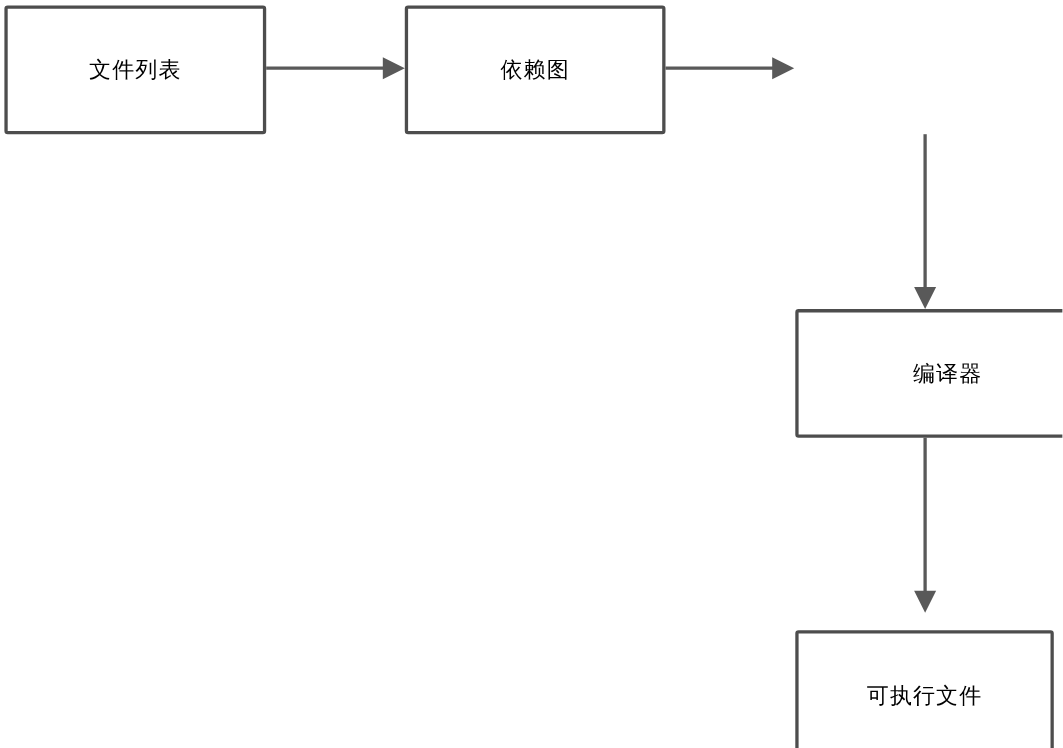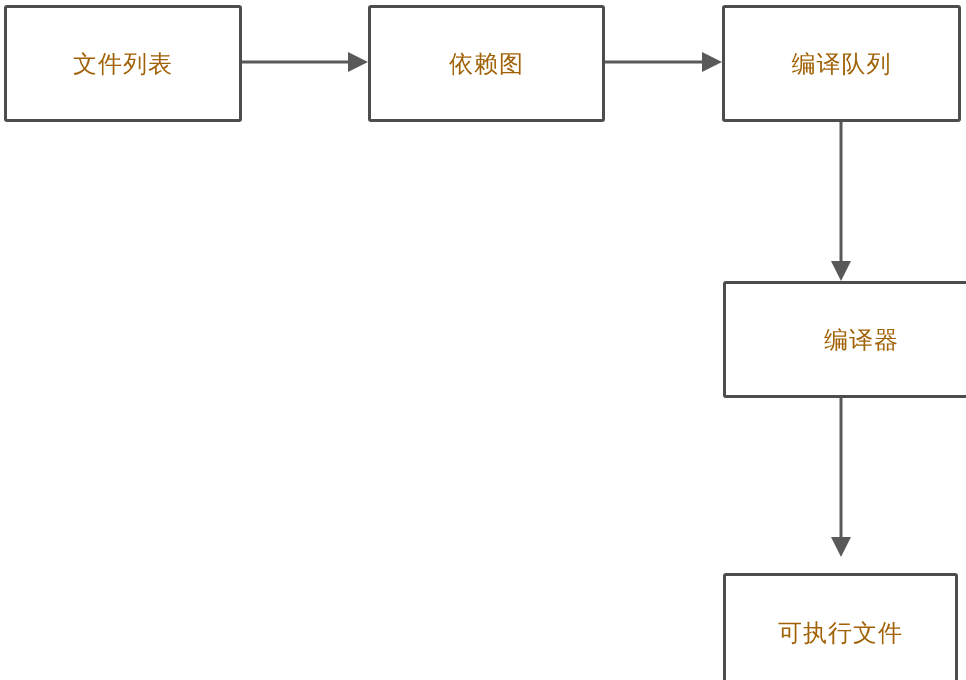"文件列表" .node { color: #a16207 -> #000000; font-size: 24px -> 20px }
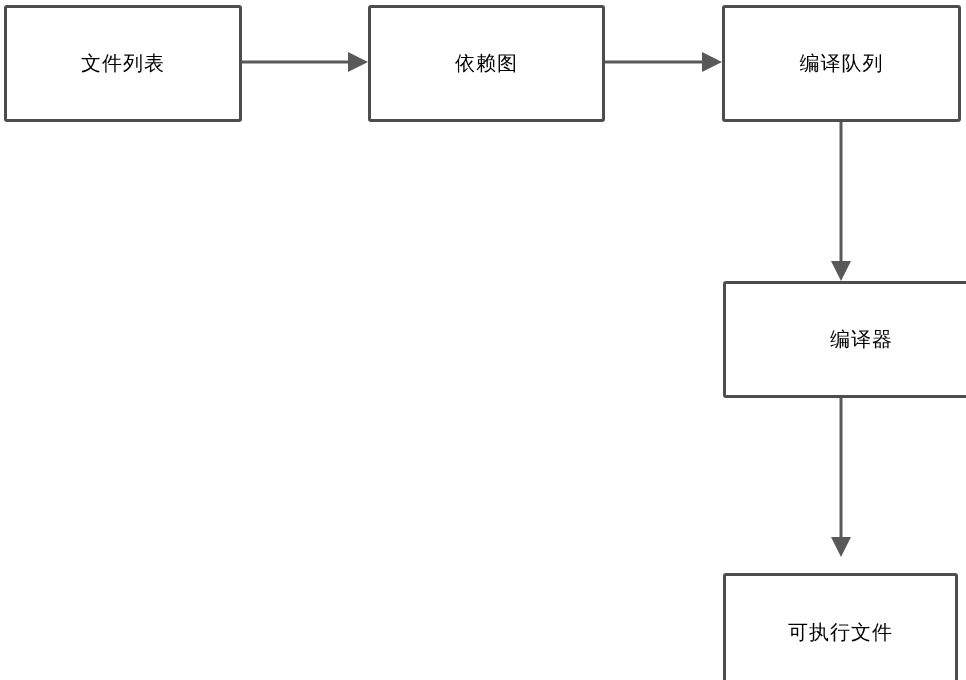"编译队列" div.node { html: <div> <span>编译队列</span> </div> -> none }
